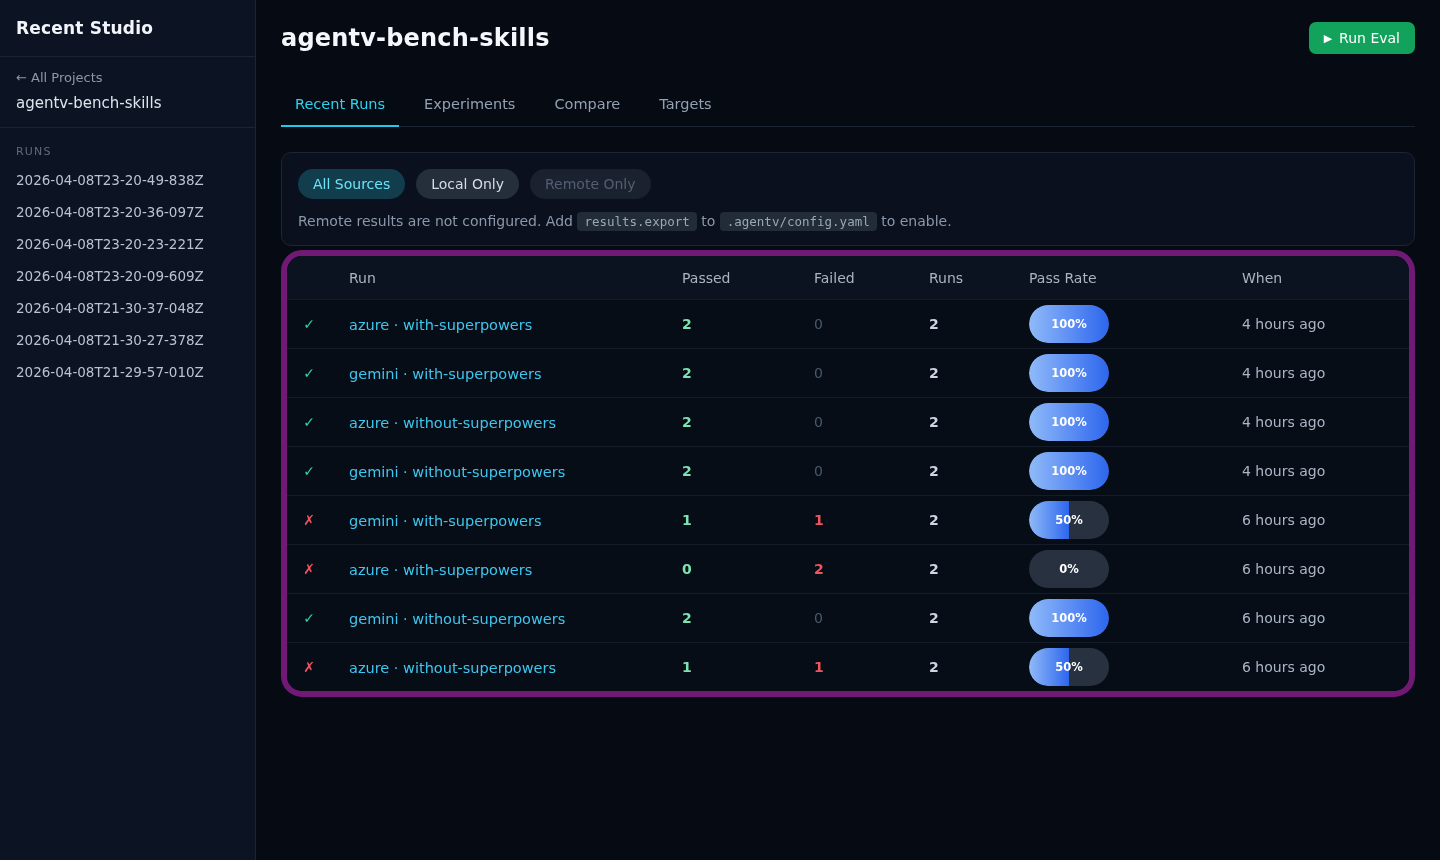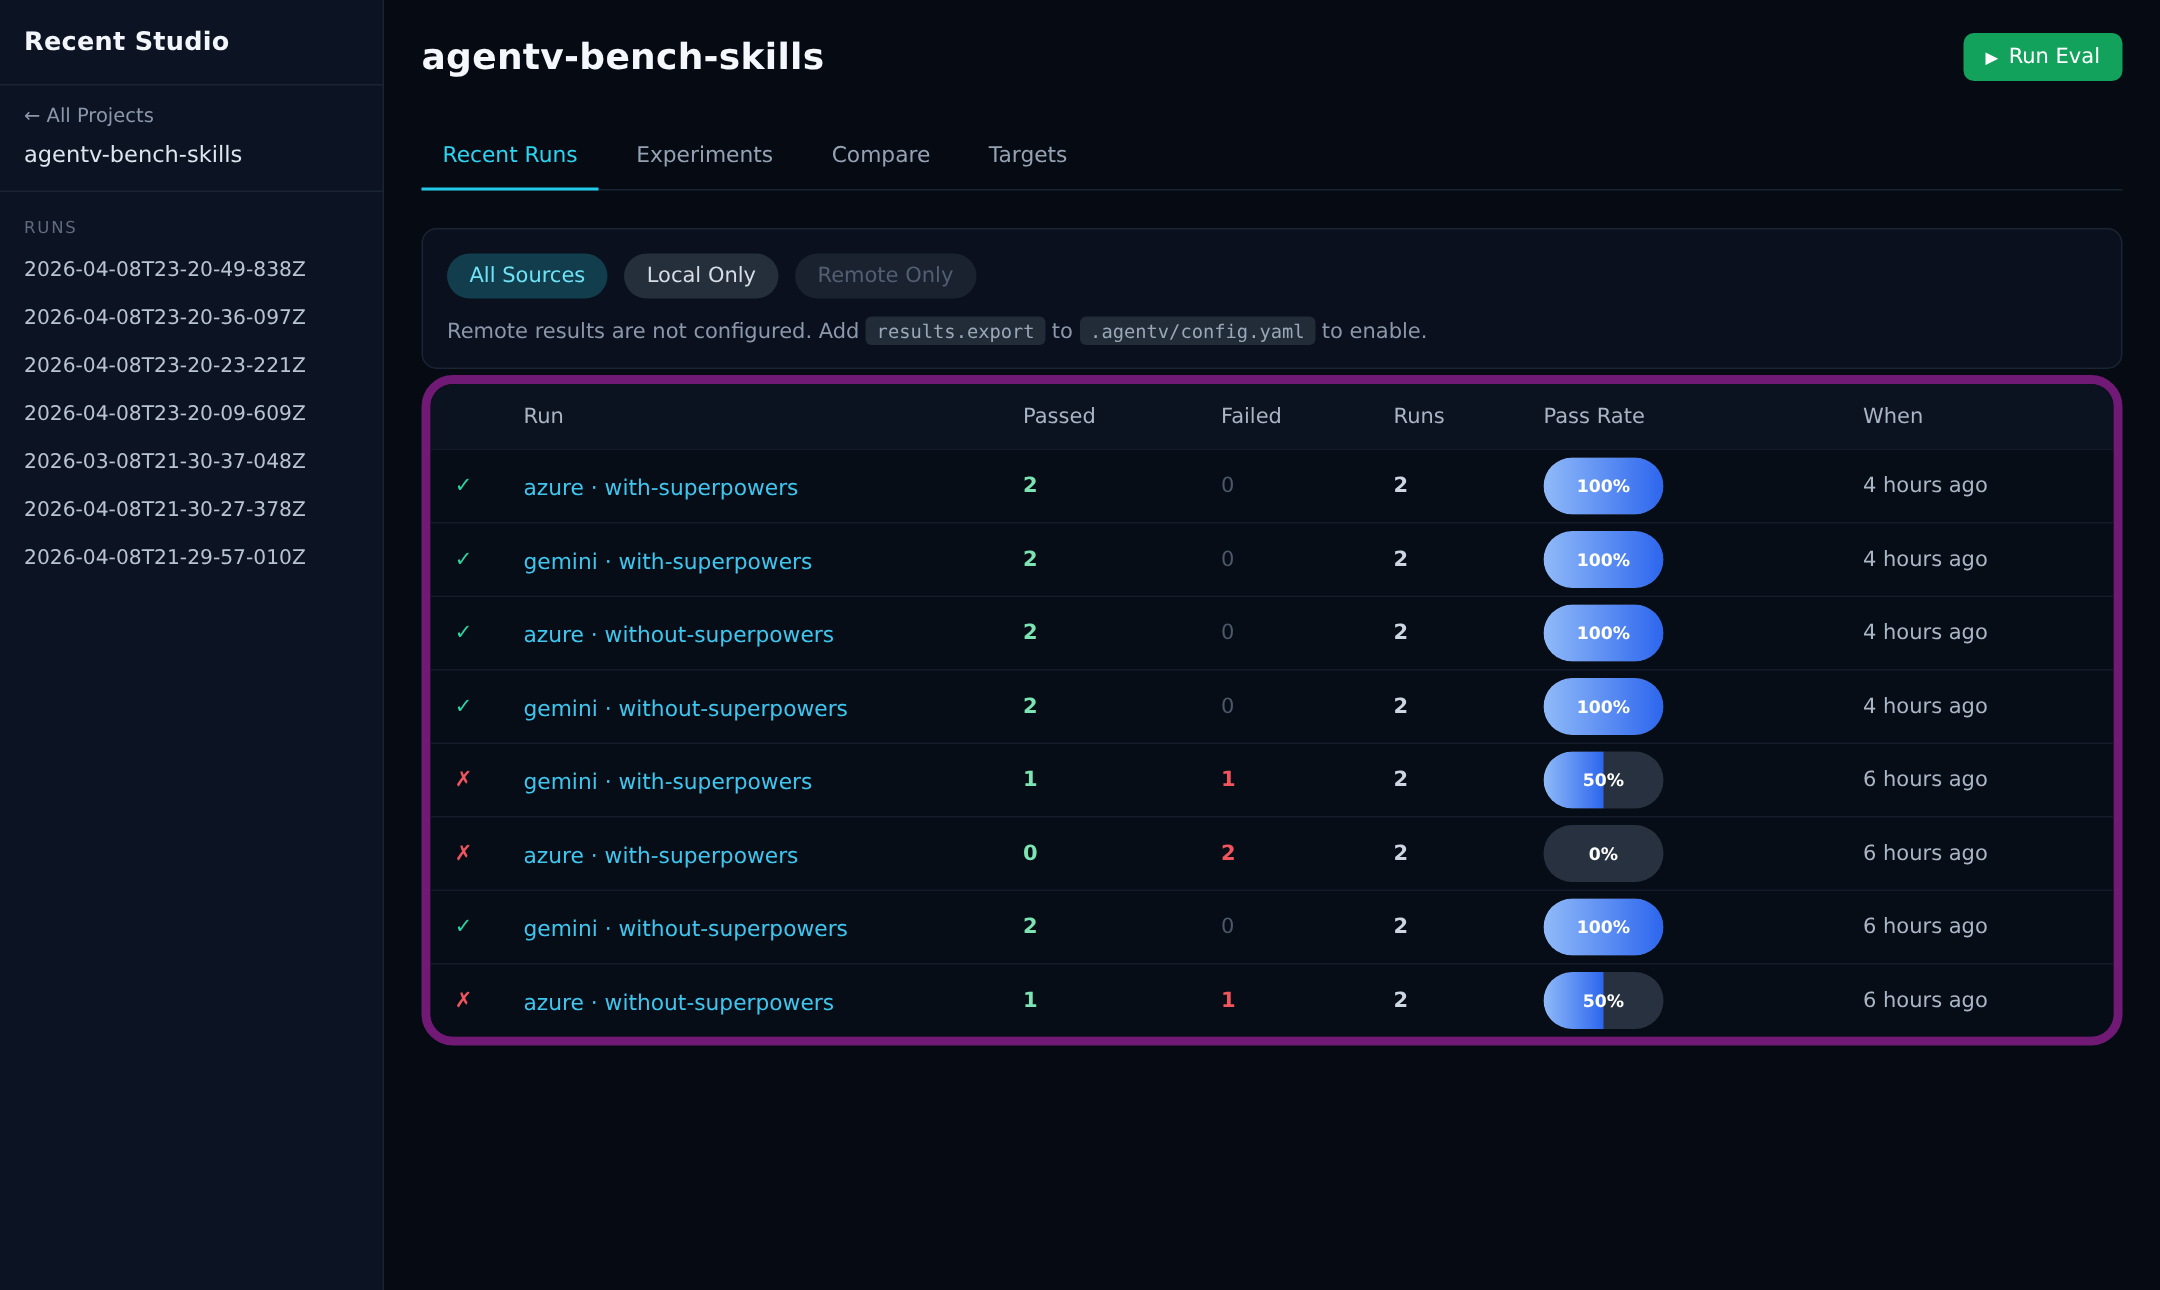"2026-03-08T21-30-37-048Z" li.run-item { text: 2026-03-08T21-30-37-048Z -> 2026-04-08T21-30-37-048Z }
